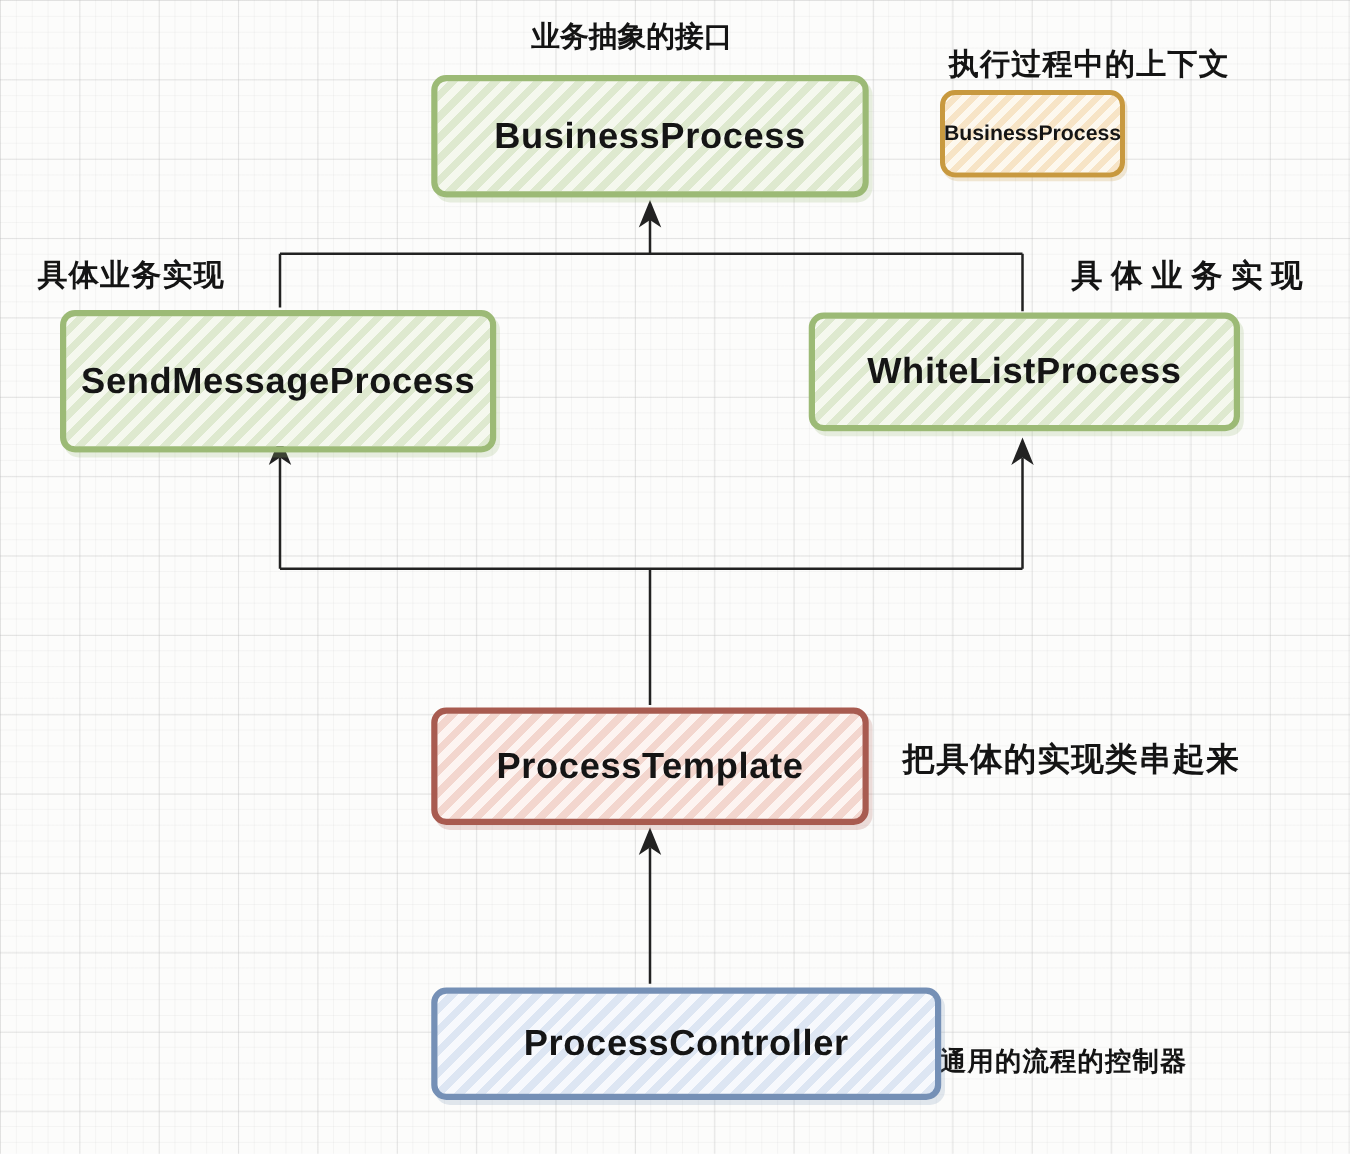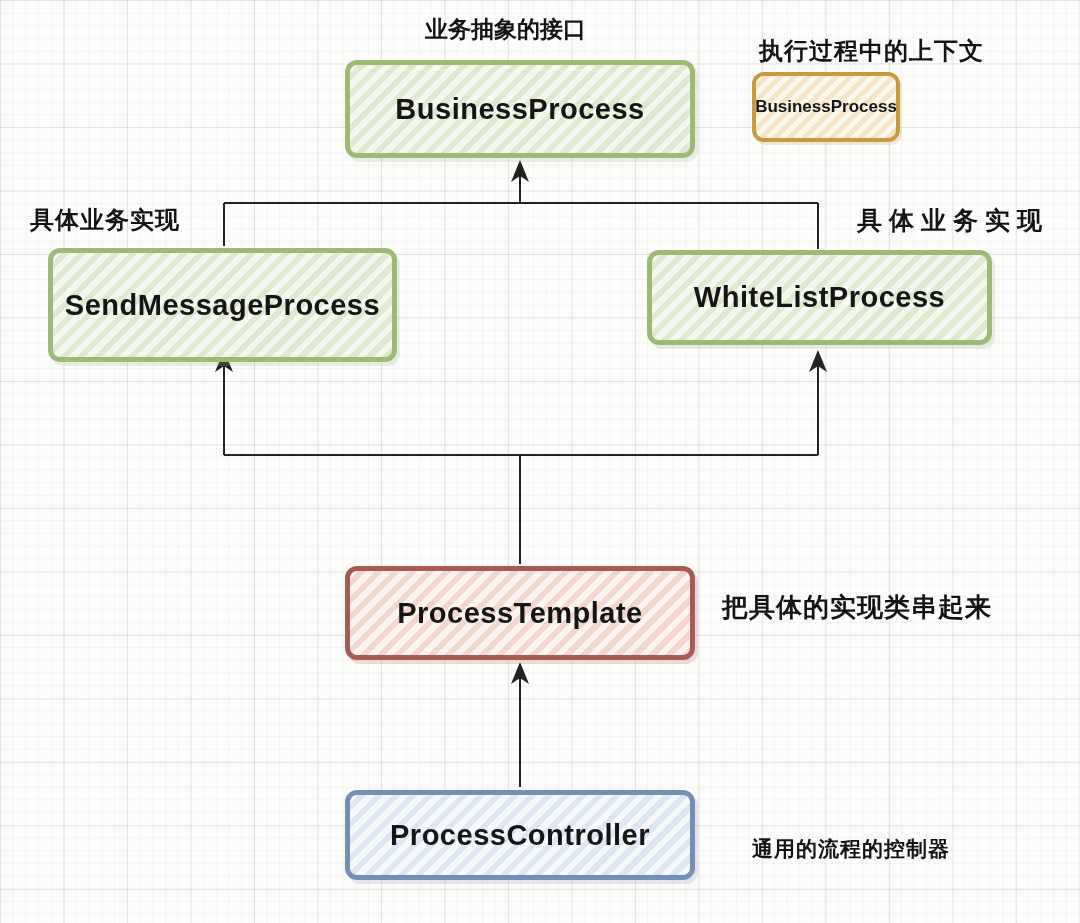"ProcessController" div.node { width: 350px -> 408px }
